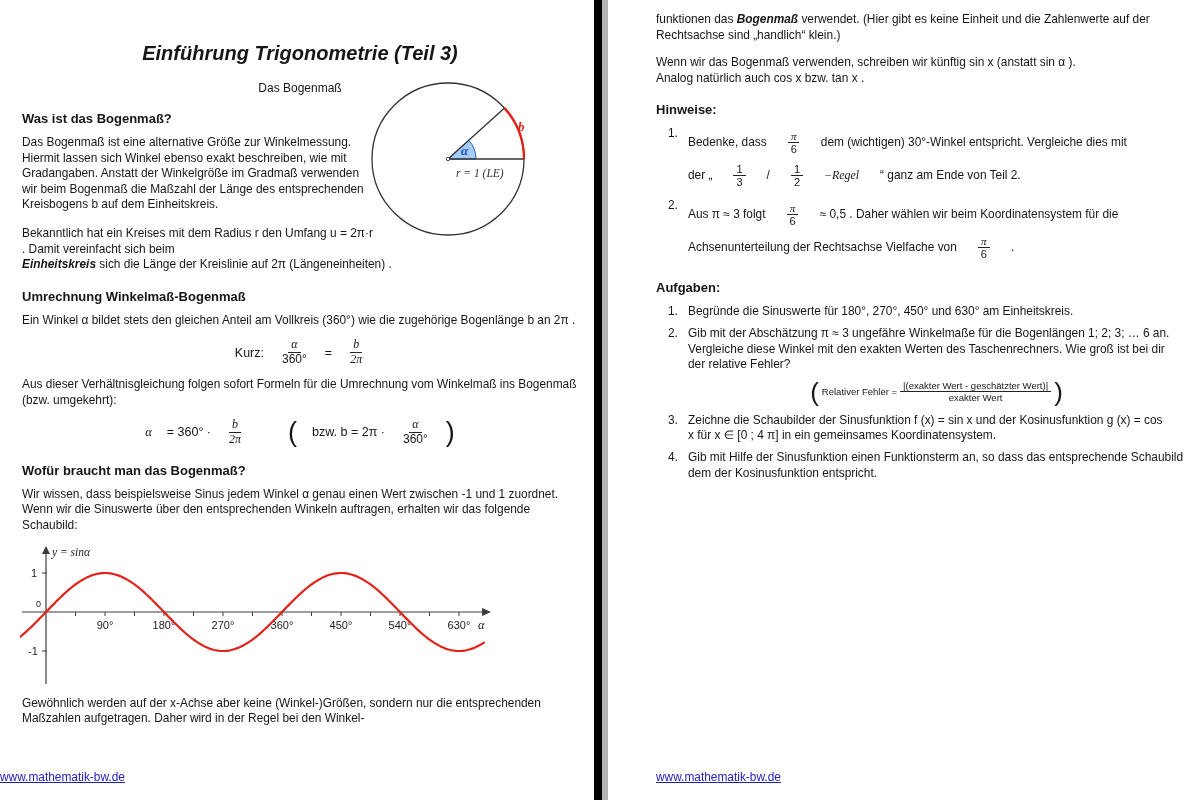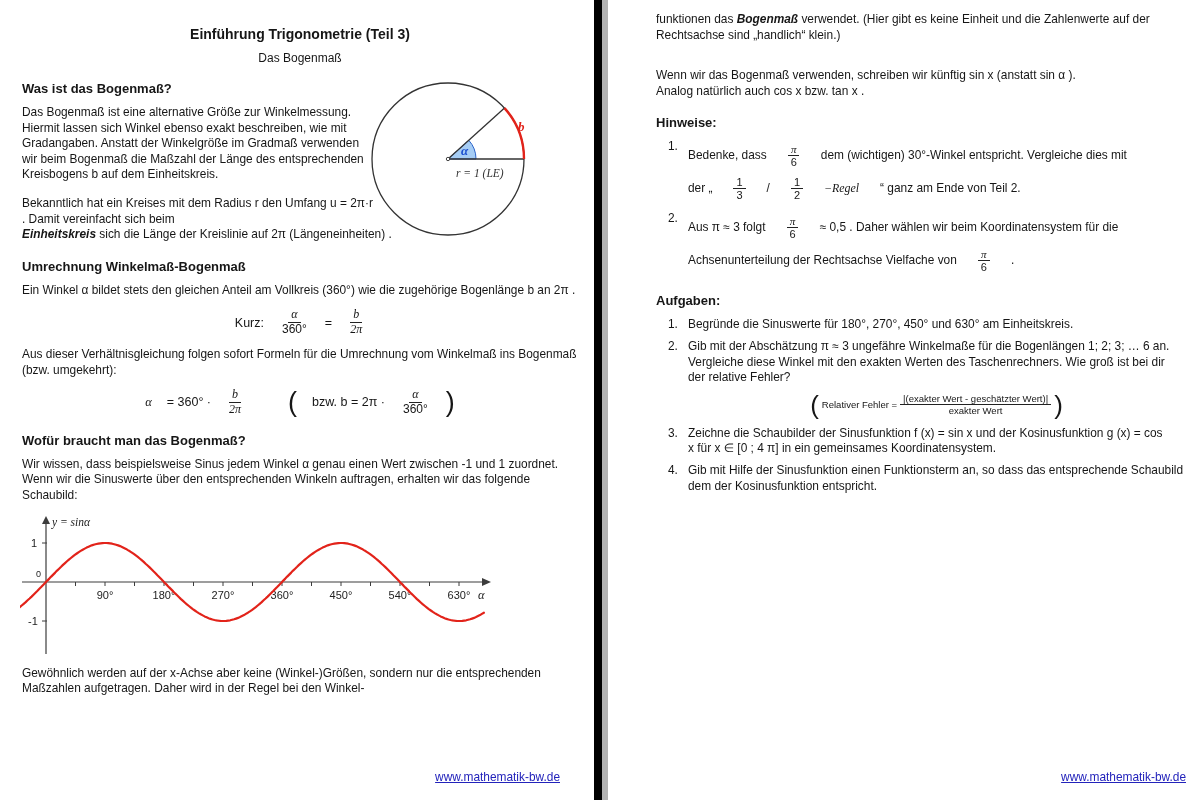"Einführung Trigonometrie (Teil 3)" h1 { font-size: 14px -> 20px; font-style: none -> italic; margin: 0 -> 16px }
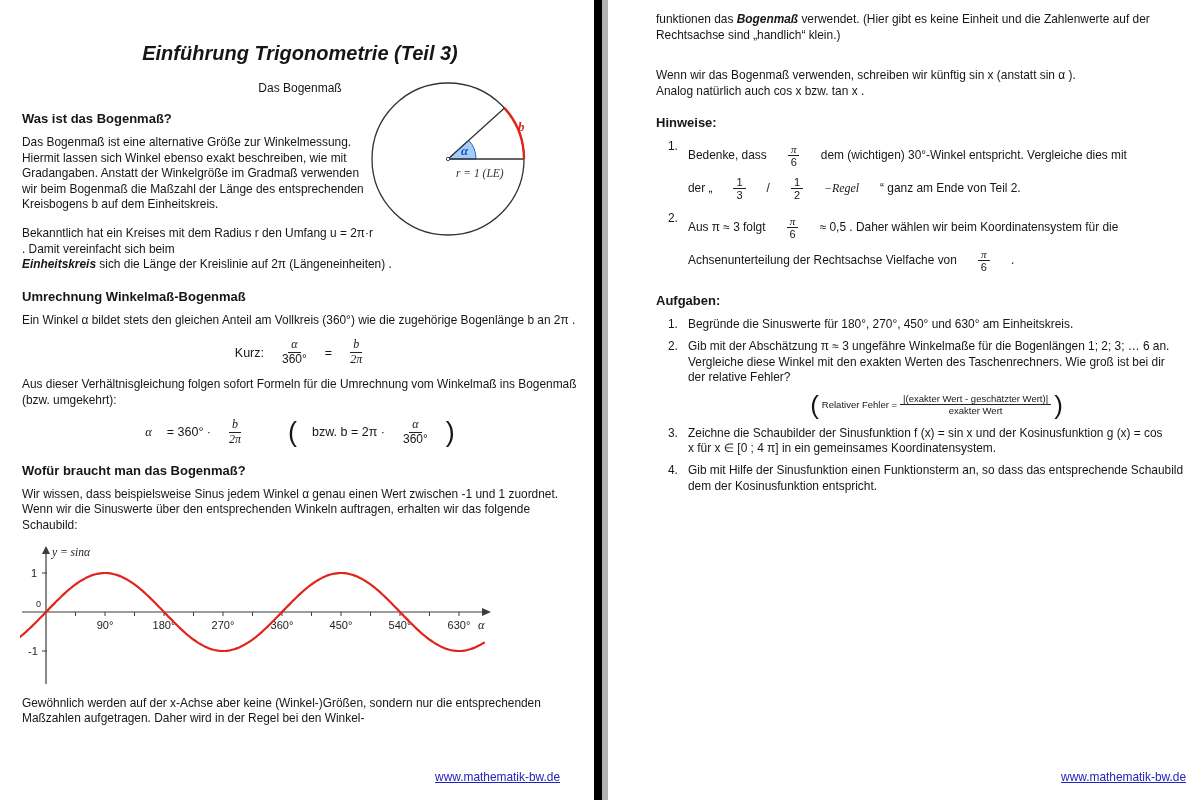"Wenn wir das Bogenmaß verwenden," .mt12 { margin-top: 25px -> 12px }
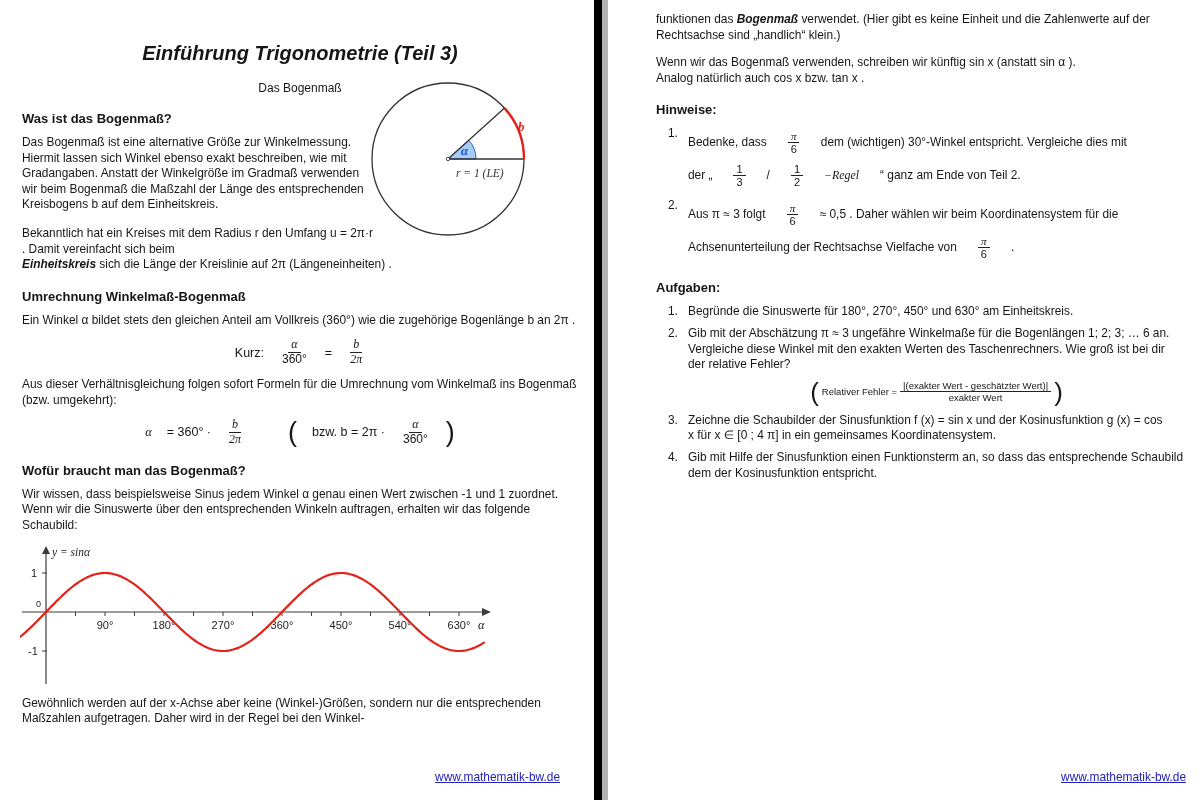"www.mathematik-bw.de" .footer { text-align: right -> left }
